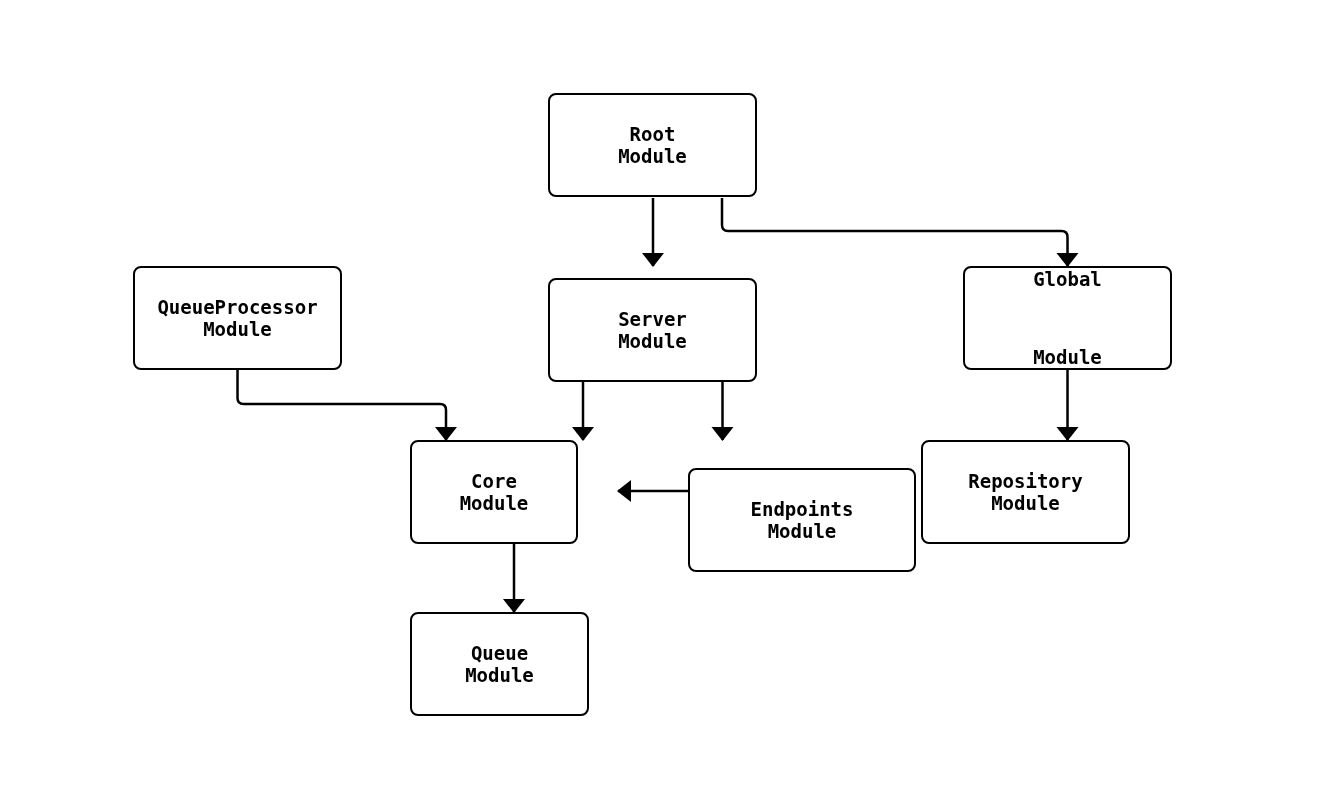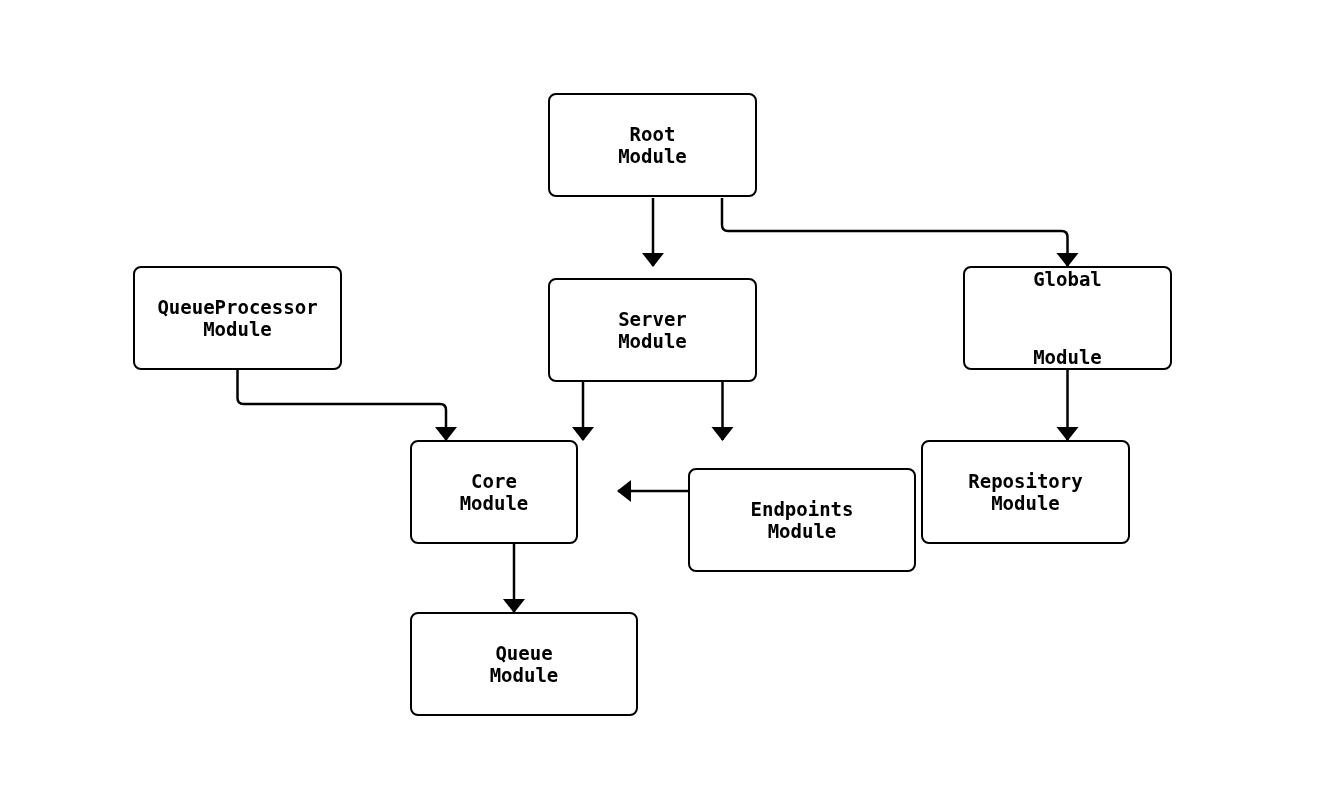"Queue" div.node { width: 228px -> 179px }
